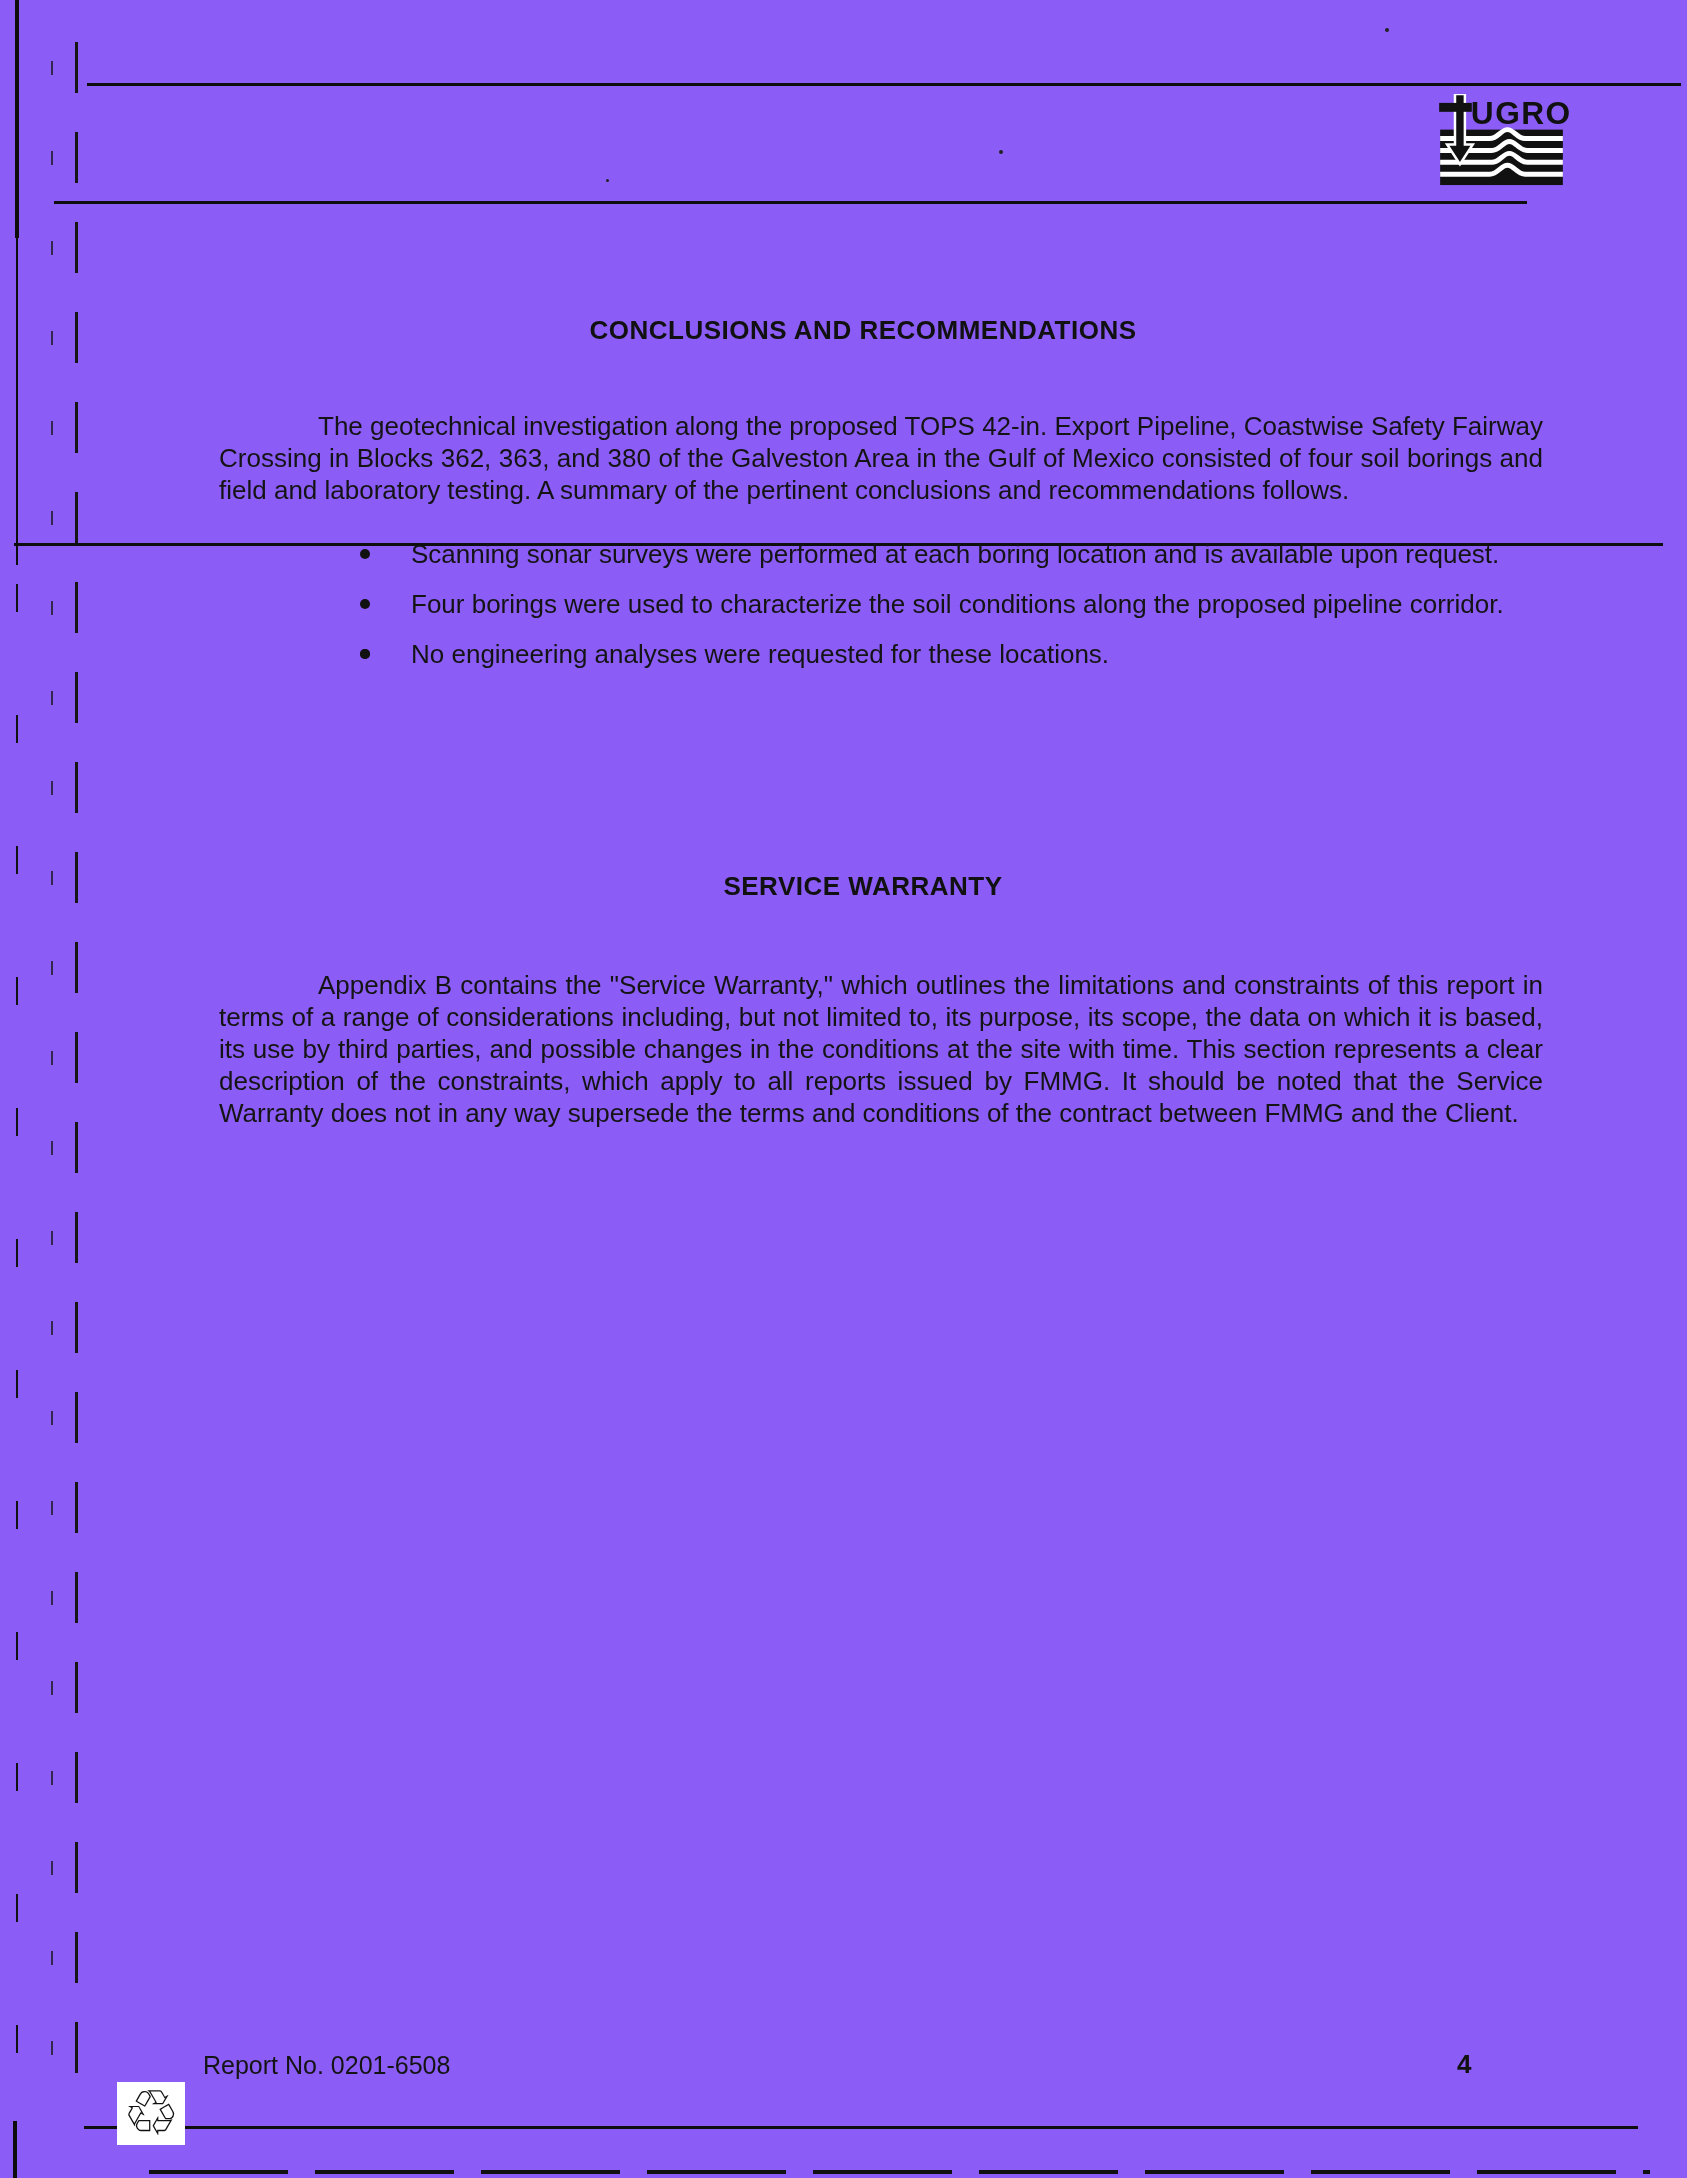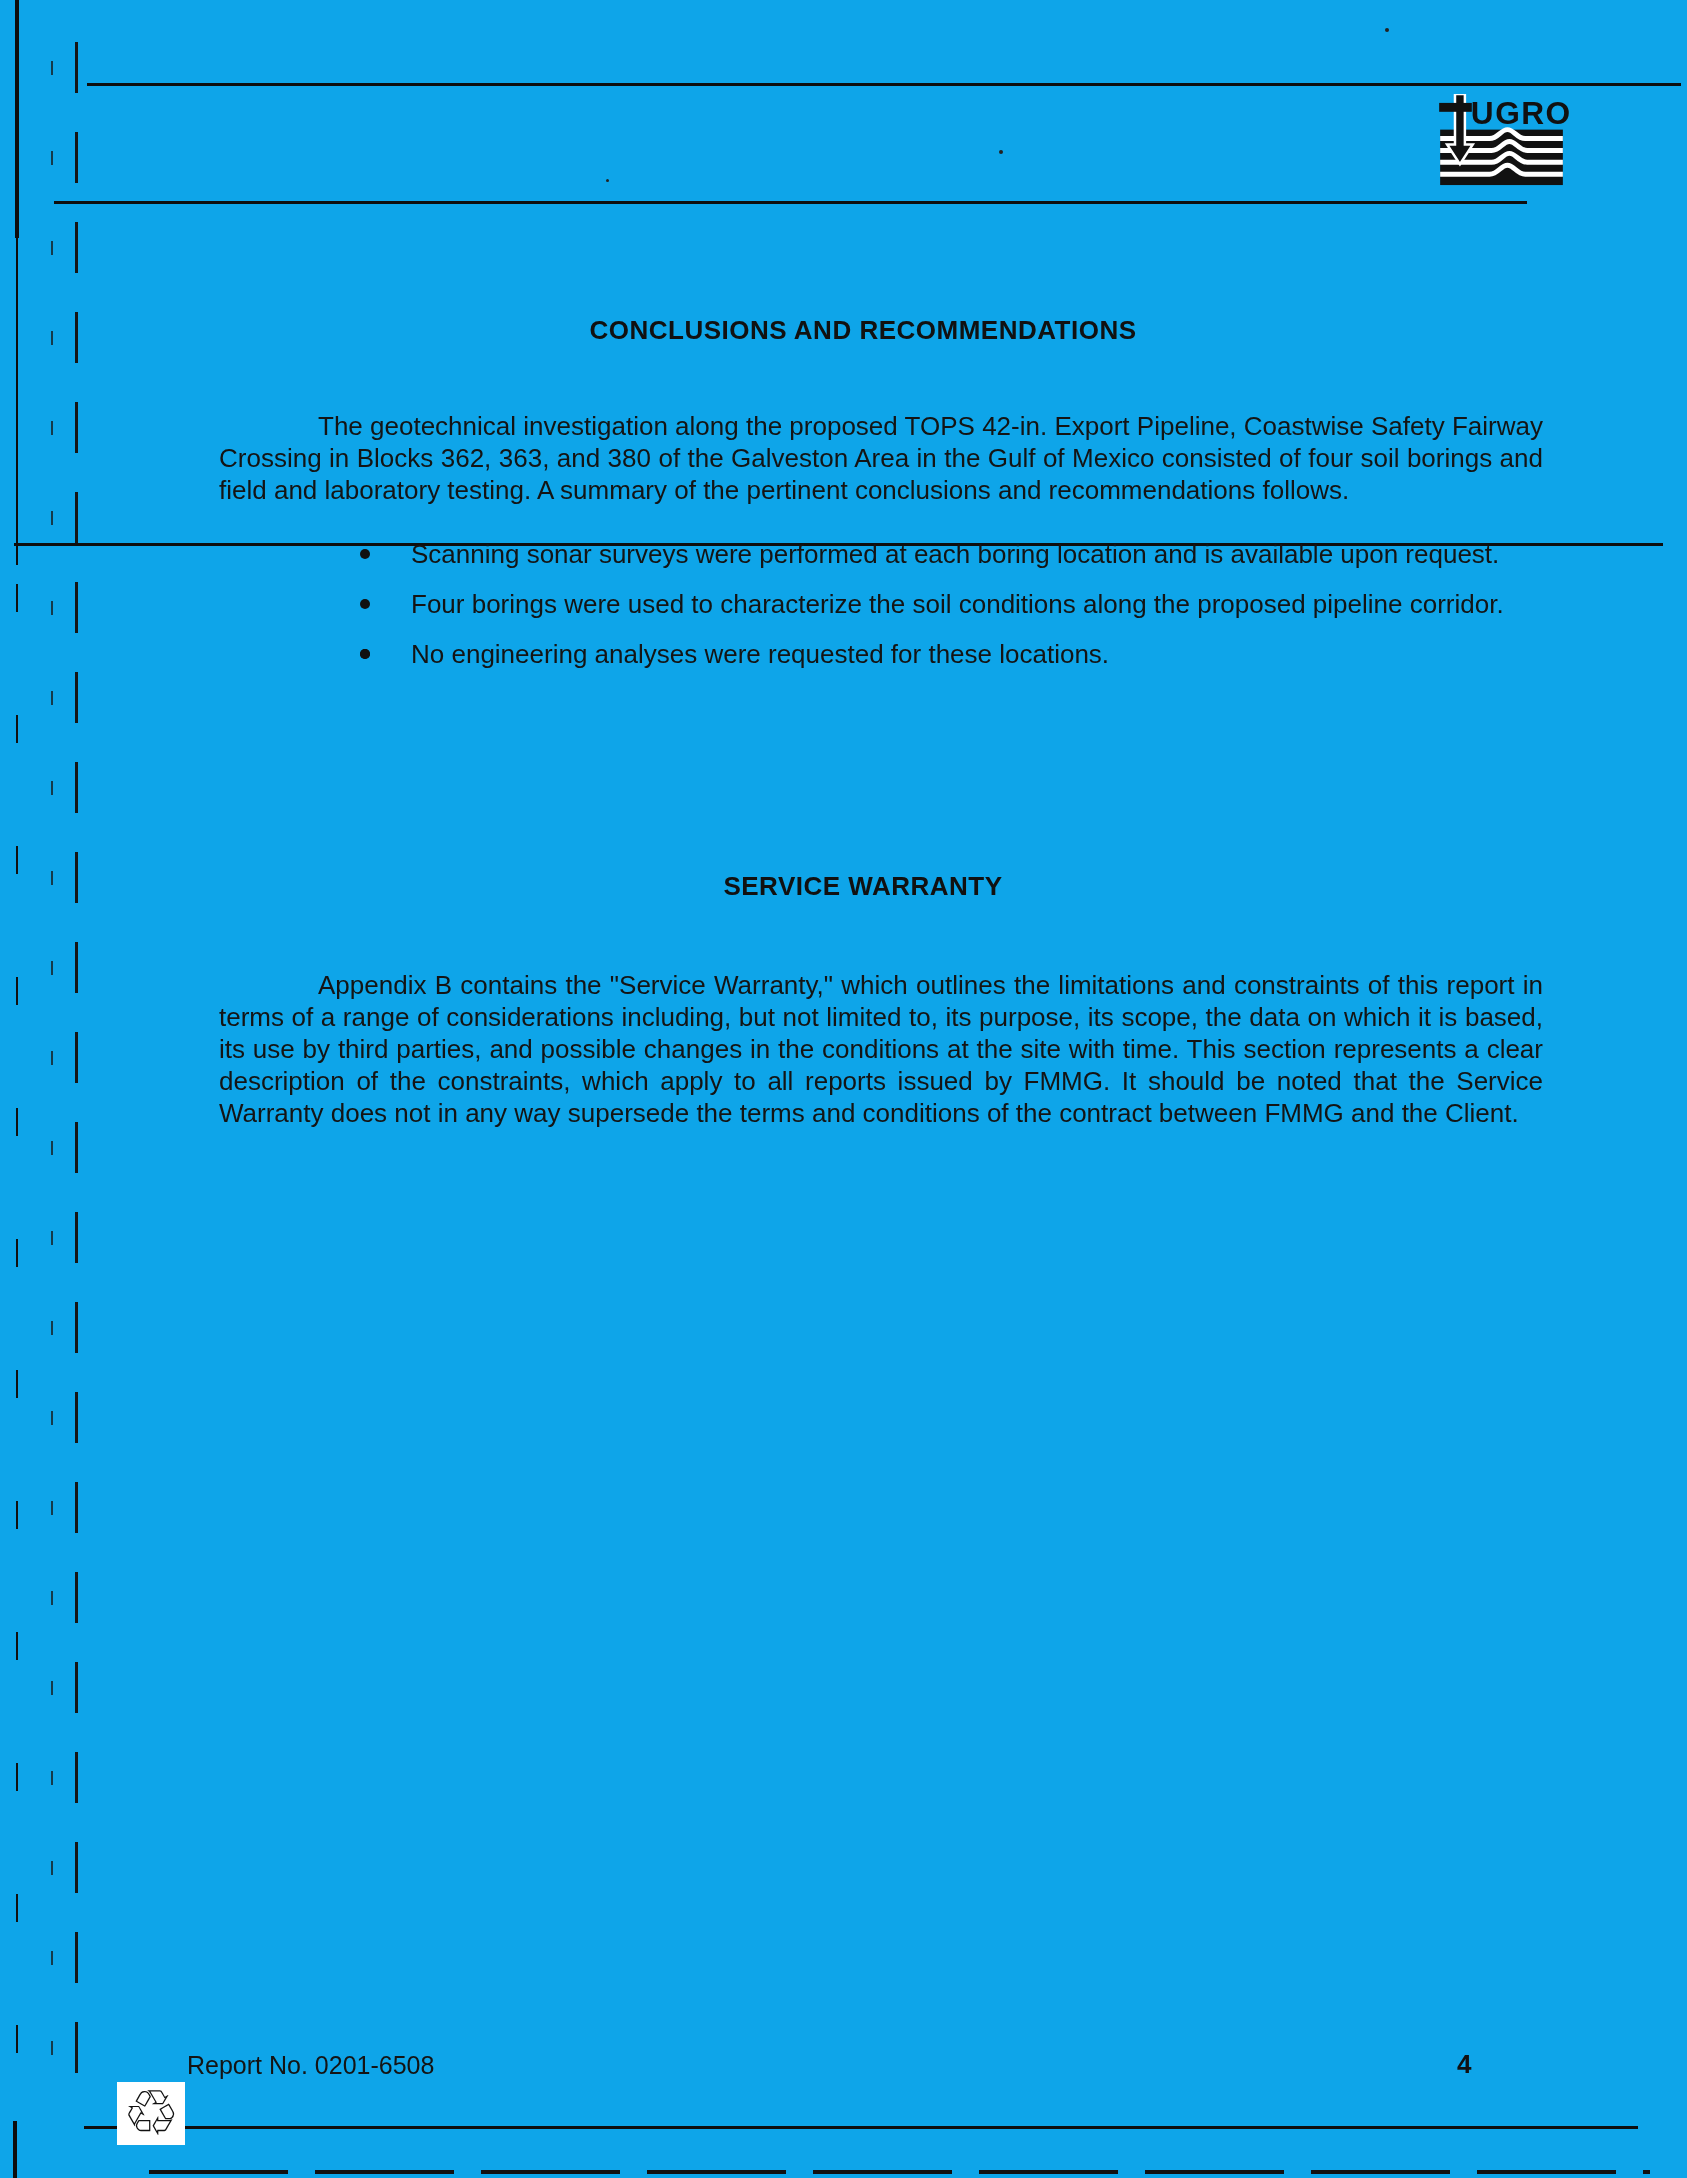"UGRO" .page { background: #0ea5e9 -> #8b5cf6 }
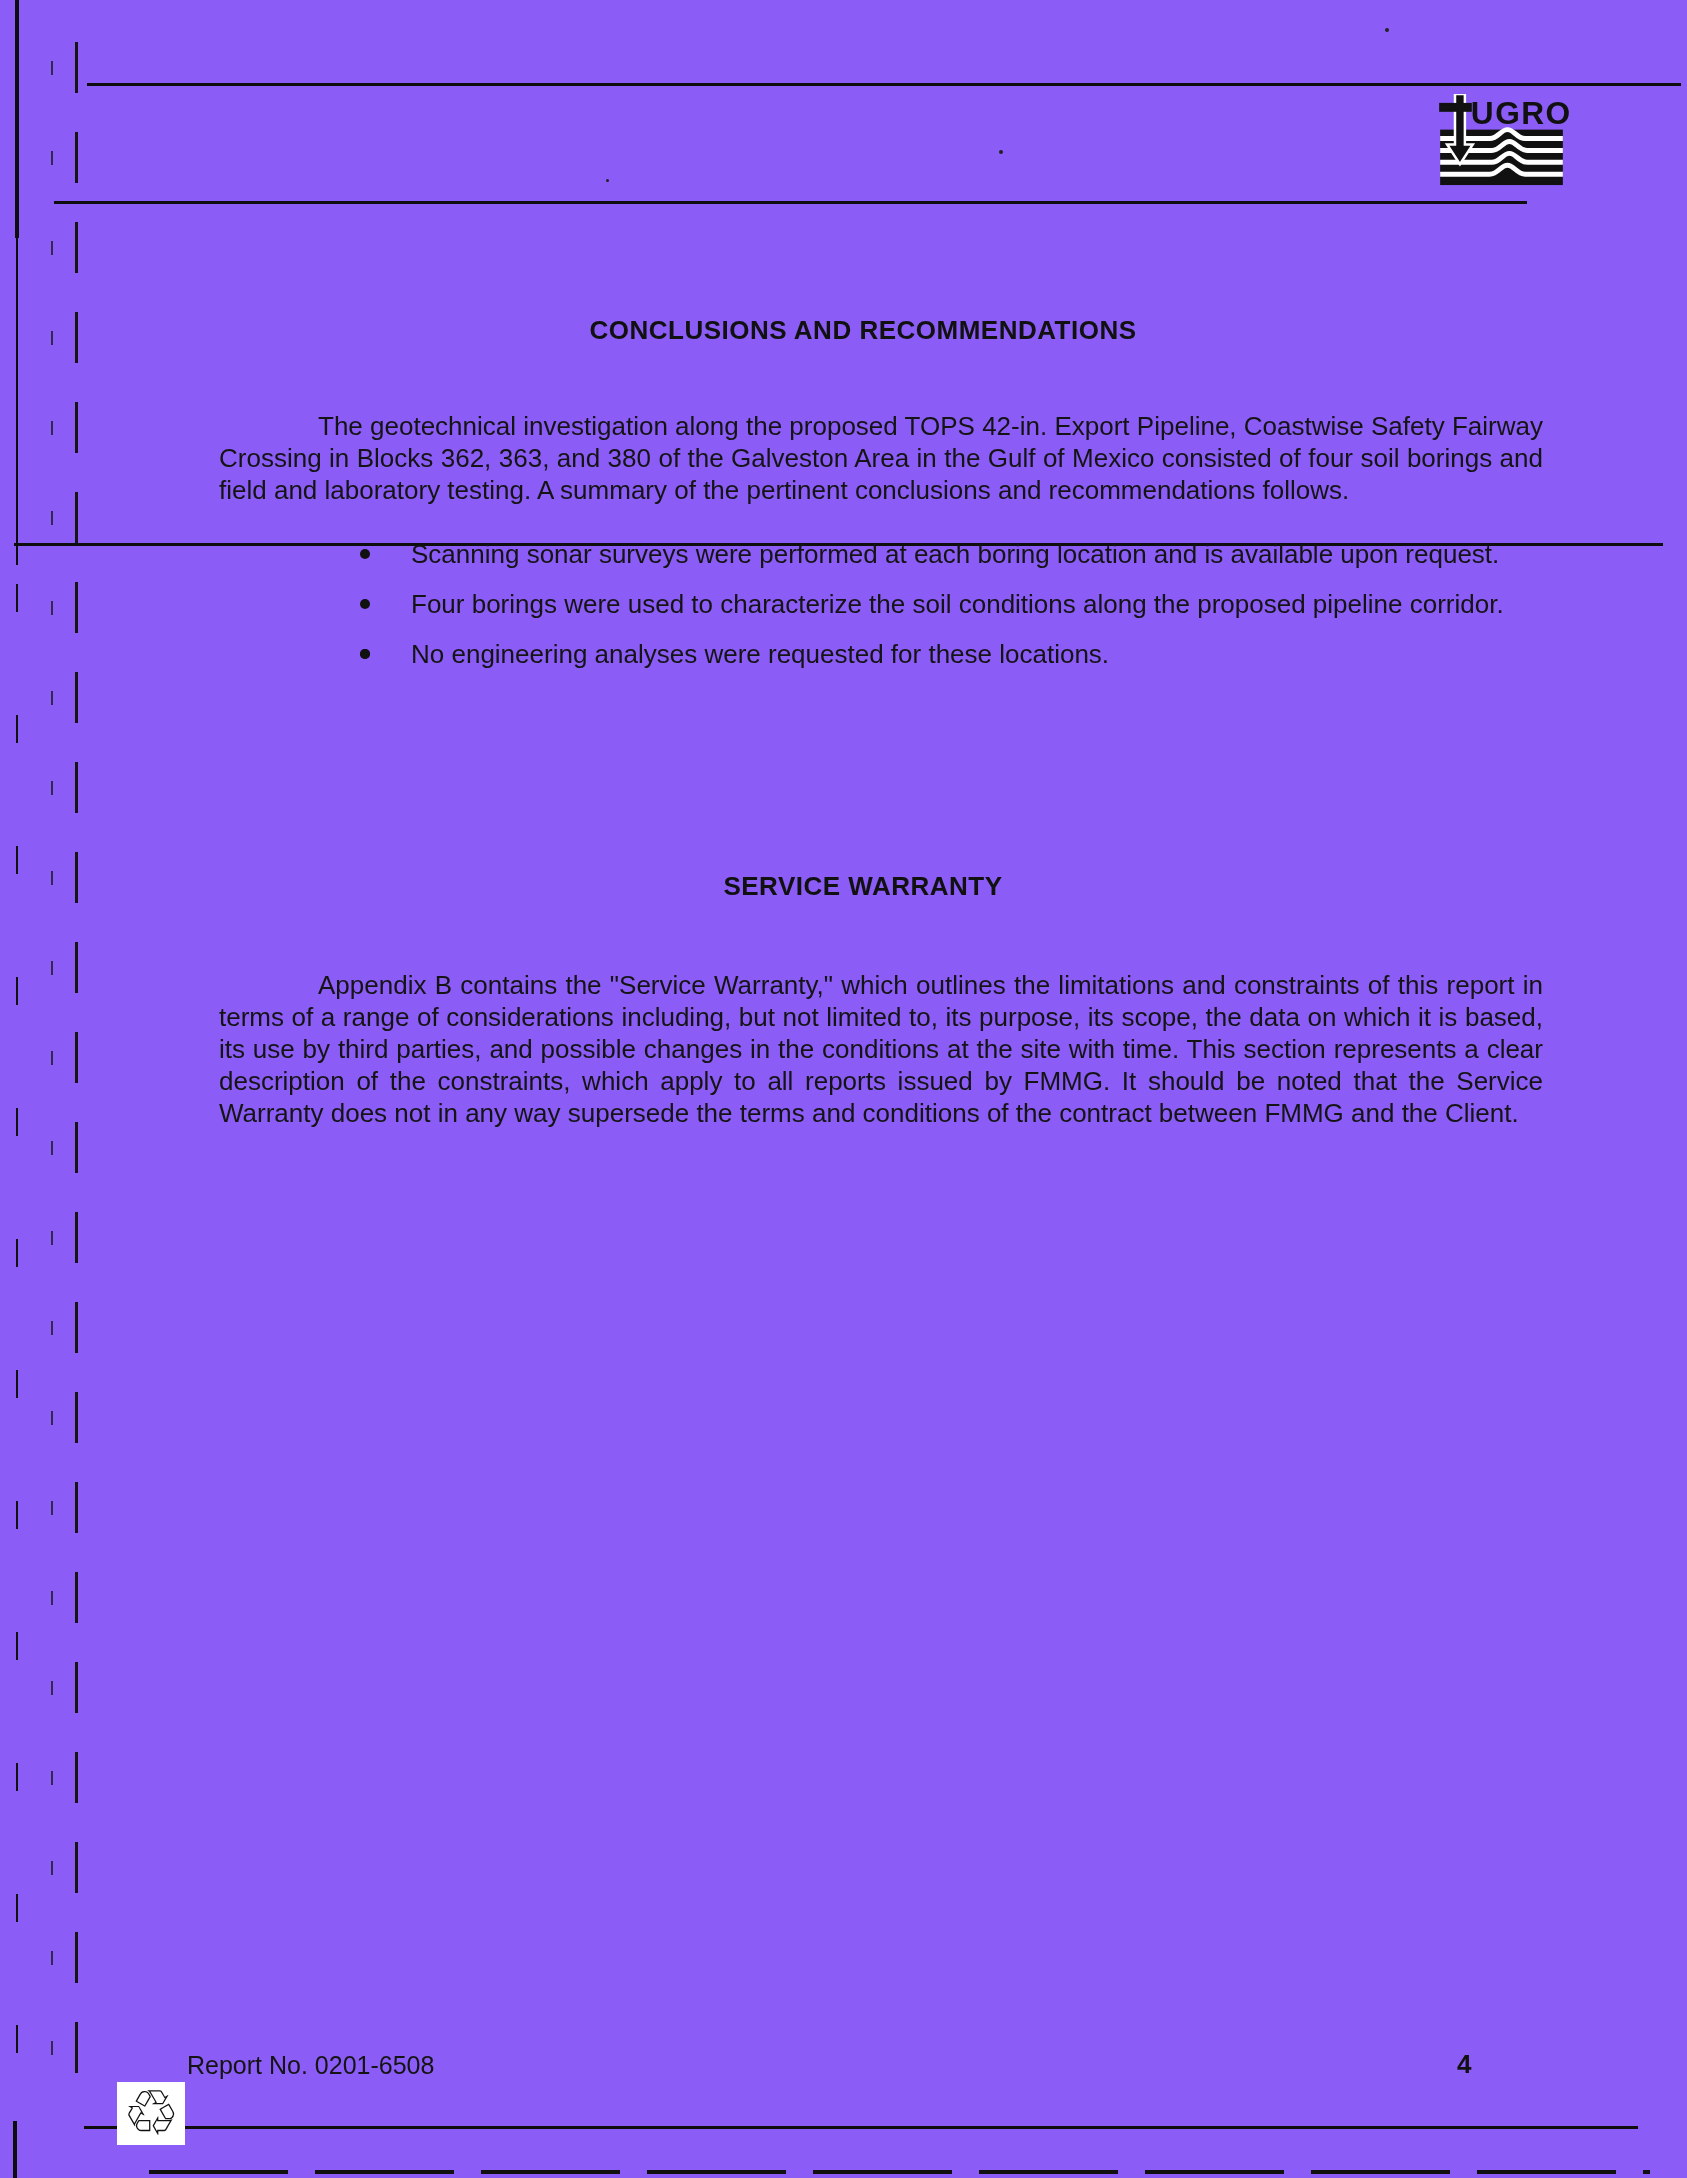"Report No. 0201-6508" .footer-report { left: 187px -> 203px }
